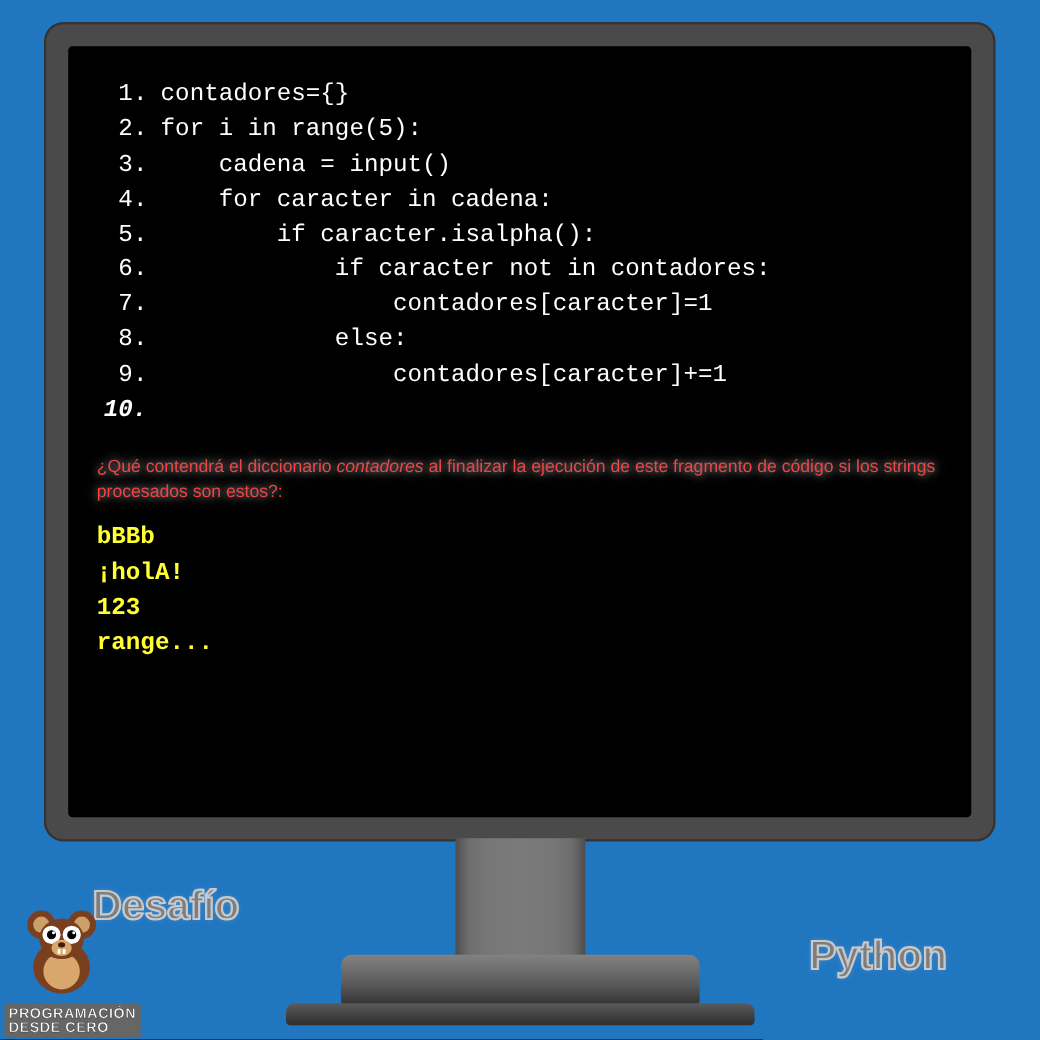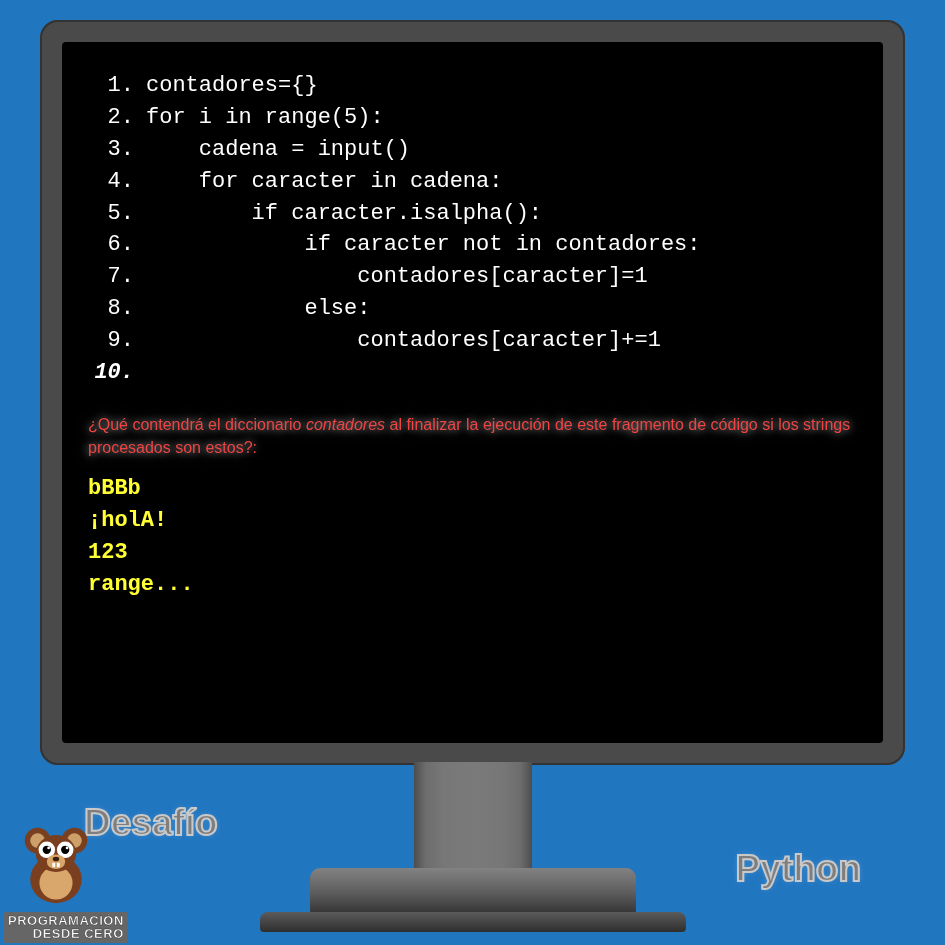"PROGRAMACIÓN" .brand-label { text-align: right -> left }
